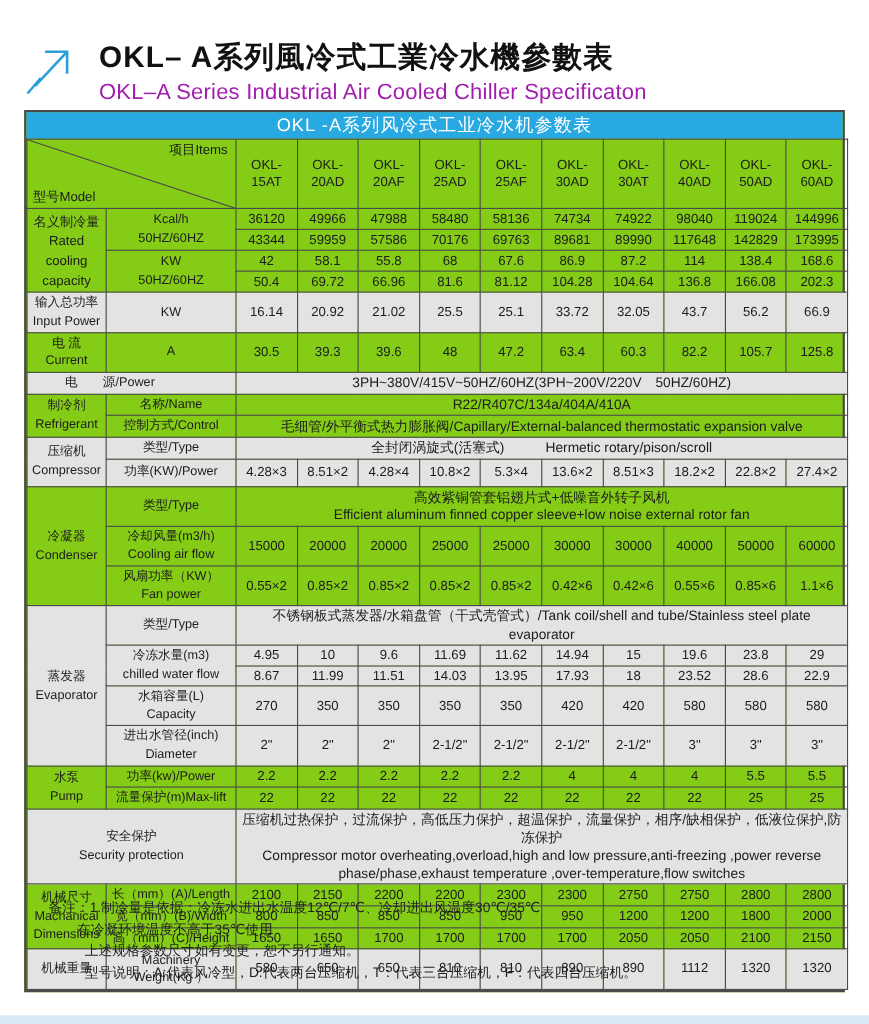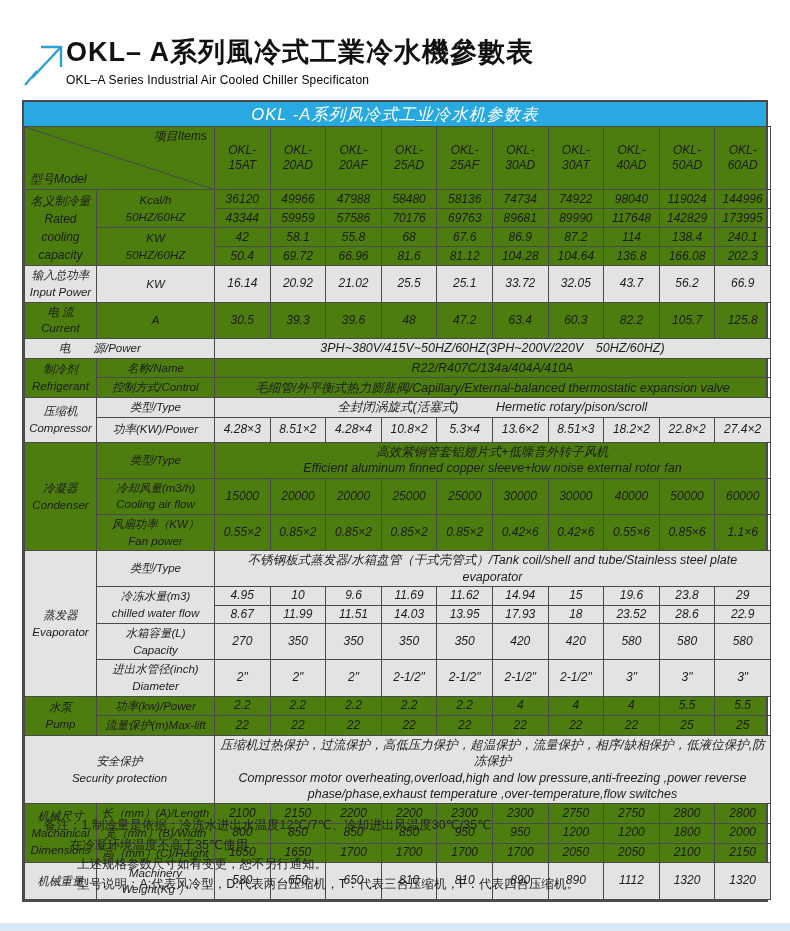"OKL– A系列風冷式工業冷水機參數表" .titles { margin-left: 44px -> 68px }
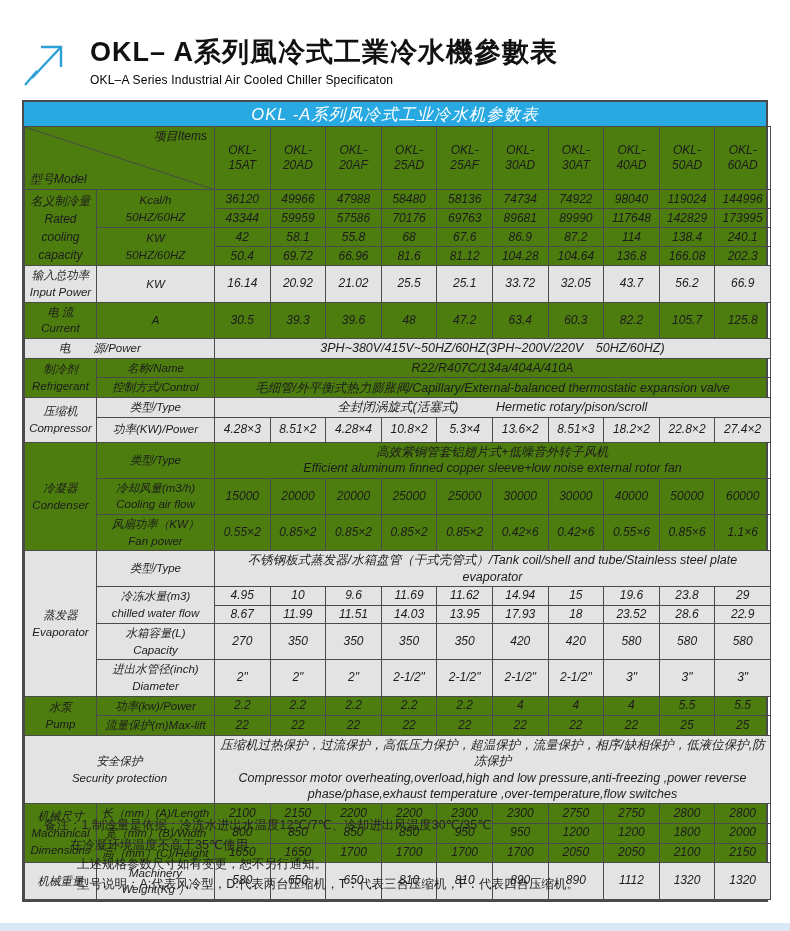"OKL–A Series Industrial Air Cooled" .title-en { color: #000000 -> #a21caf; font-size: 12px -> 20px }
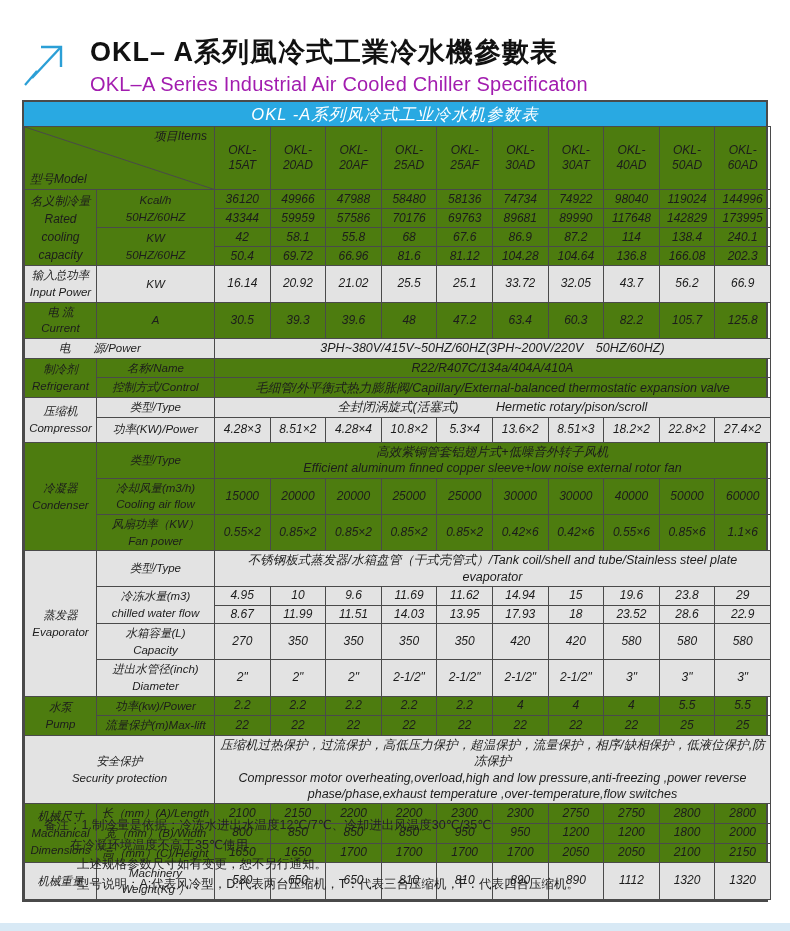"OKL -A系列风冷式工业冷水机参数表" .tbl-wrap { background: #4d7c0f -> #84cc16; font-style: italic -> none }
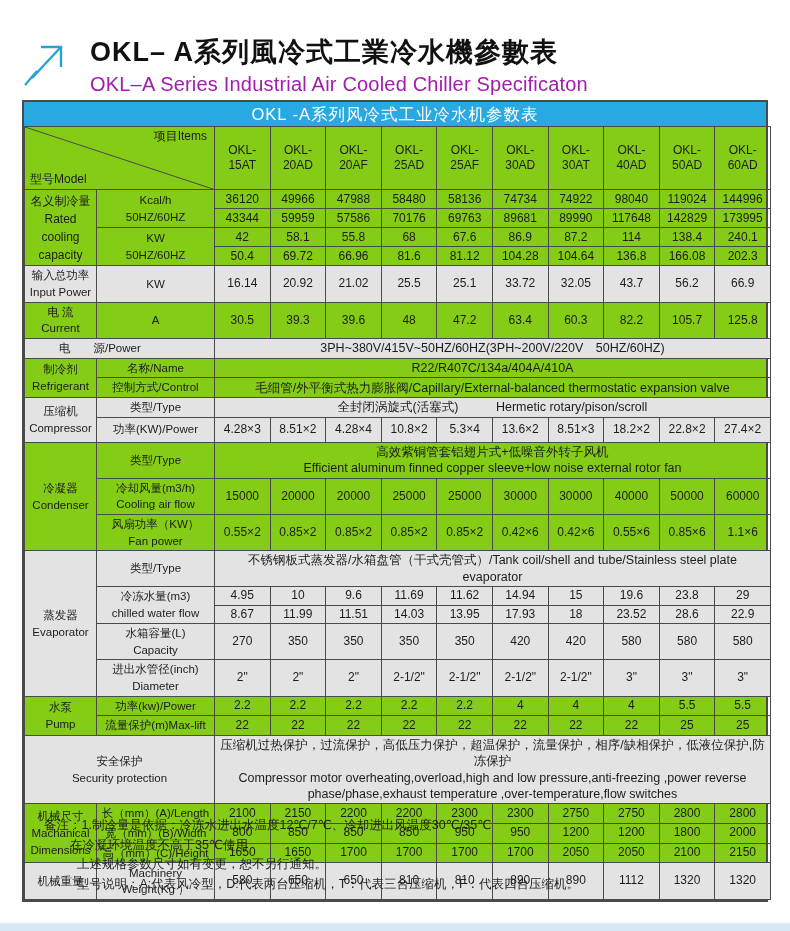"240.1" td { text: 240.1 -> 168.6 }
